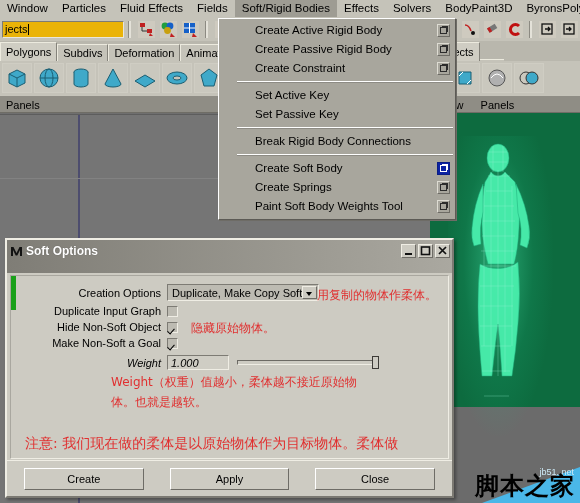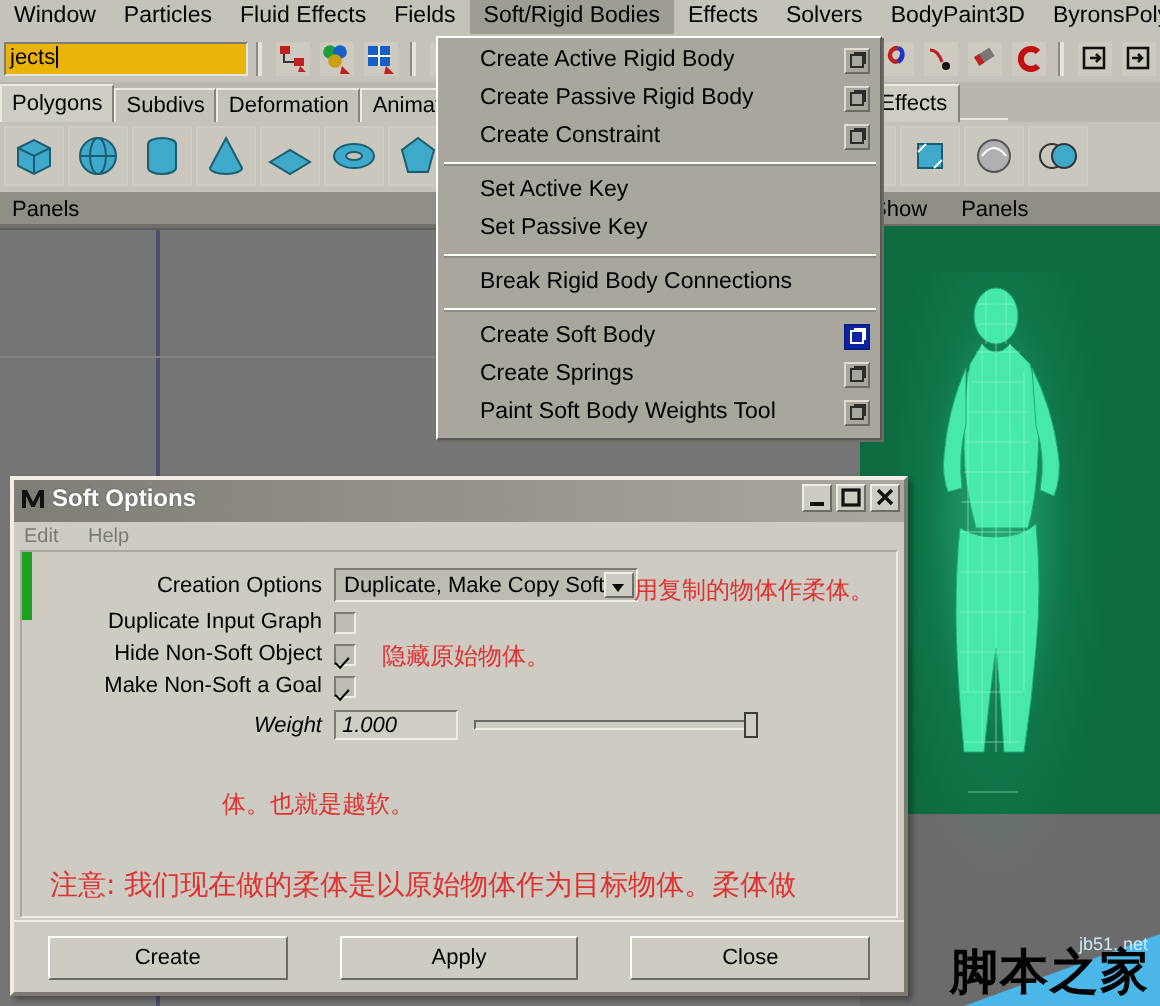"Create Active Rigid Body" .dropdown { padding: 2px 0 3px 1px -> 2px 0 3px 16px }
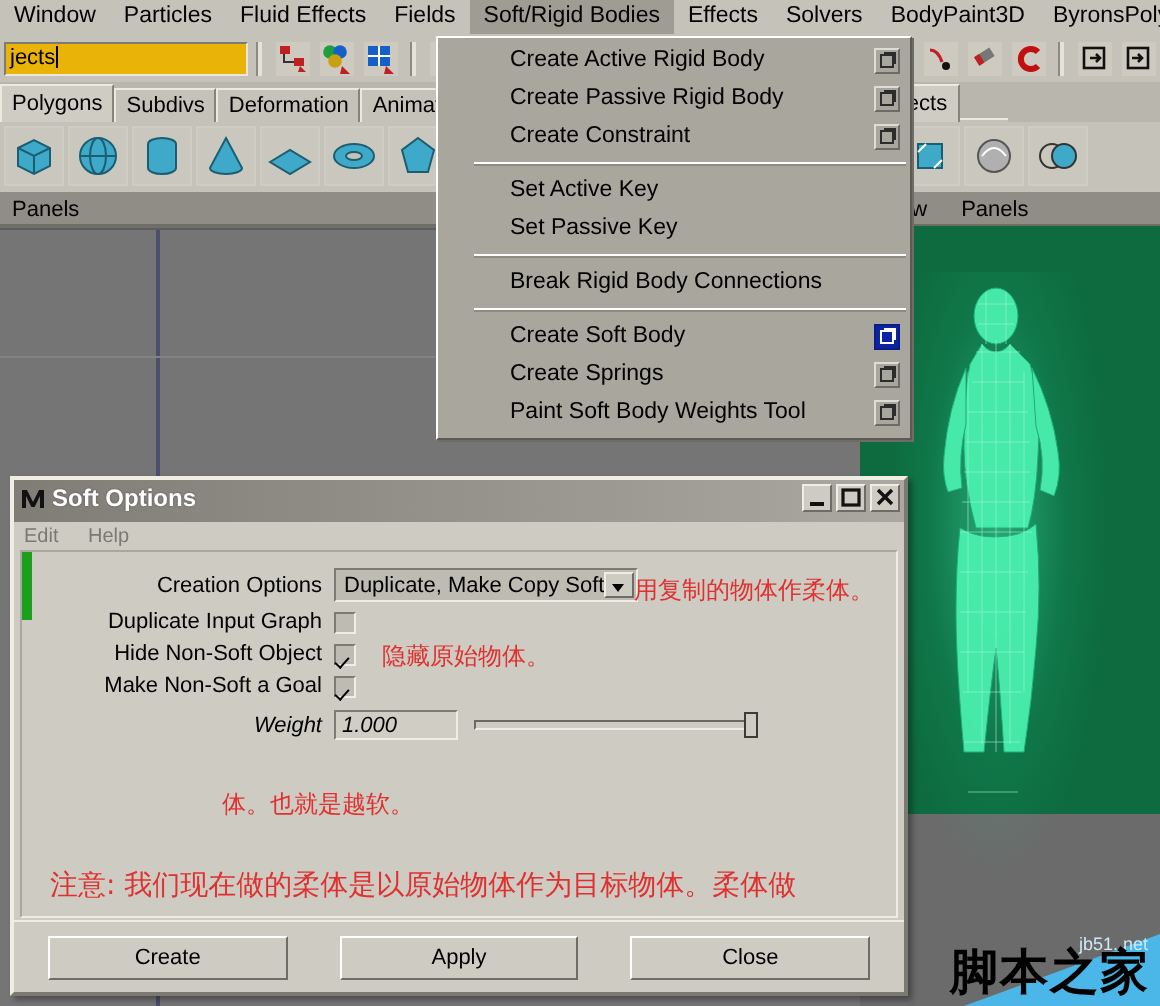"Soft Options" .dlg-title { align-items: center -> flex-end; padding: 0 2px 3px 3px -> 0 2px 15px 3px }
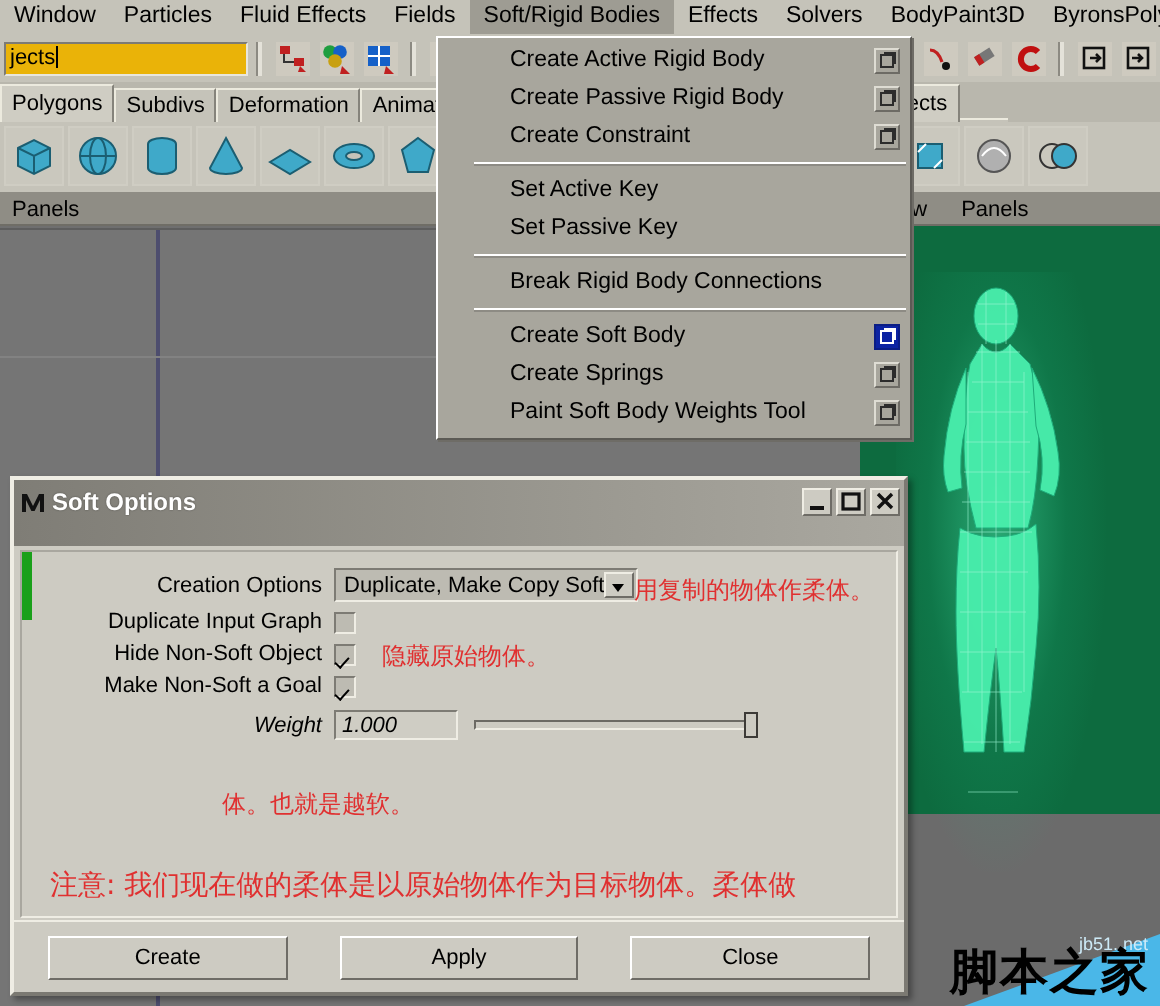"Weight（权重）值越小，柔体越不接近原始物" div.cn { html: none -> <div>Weight（权重）值越小，柔体越不接近原始物</div> }
